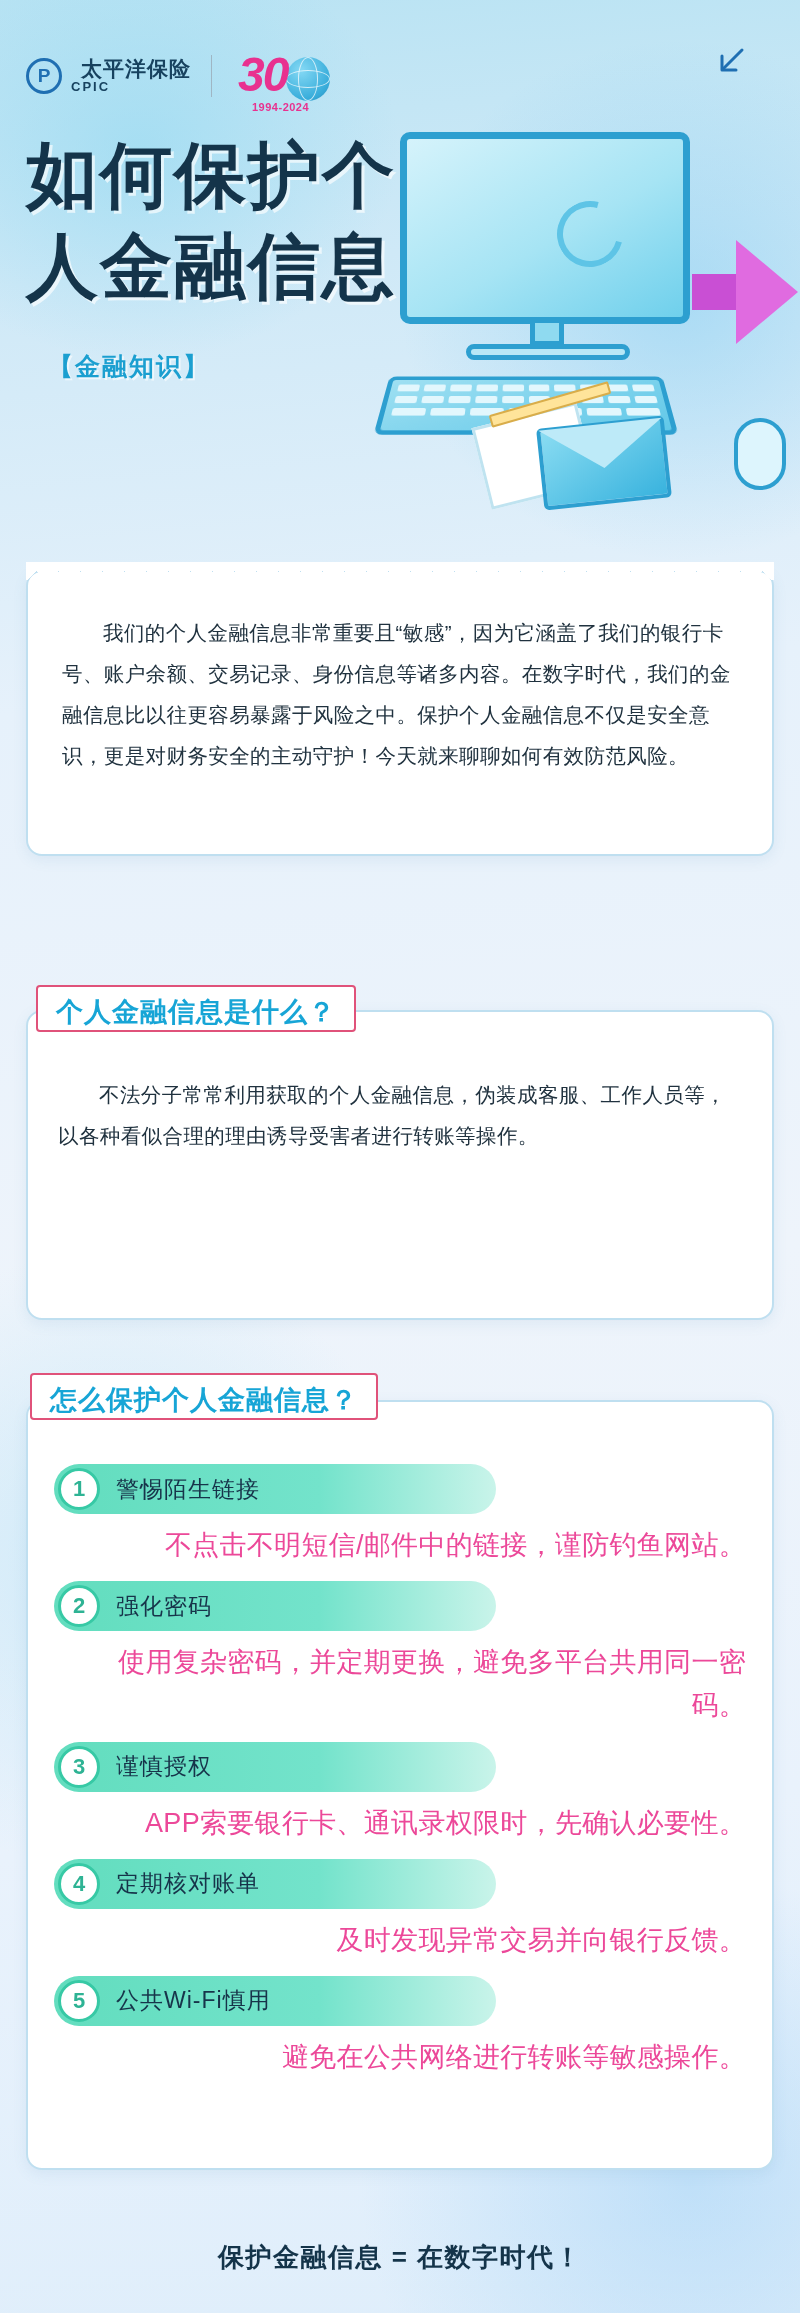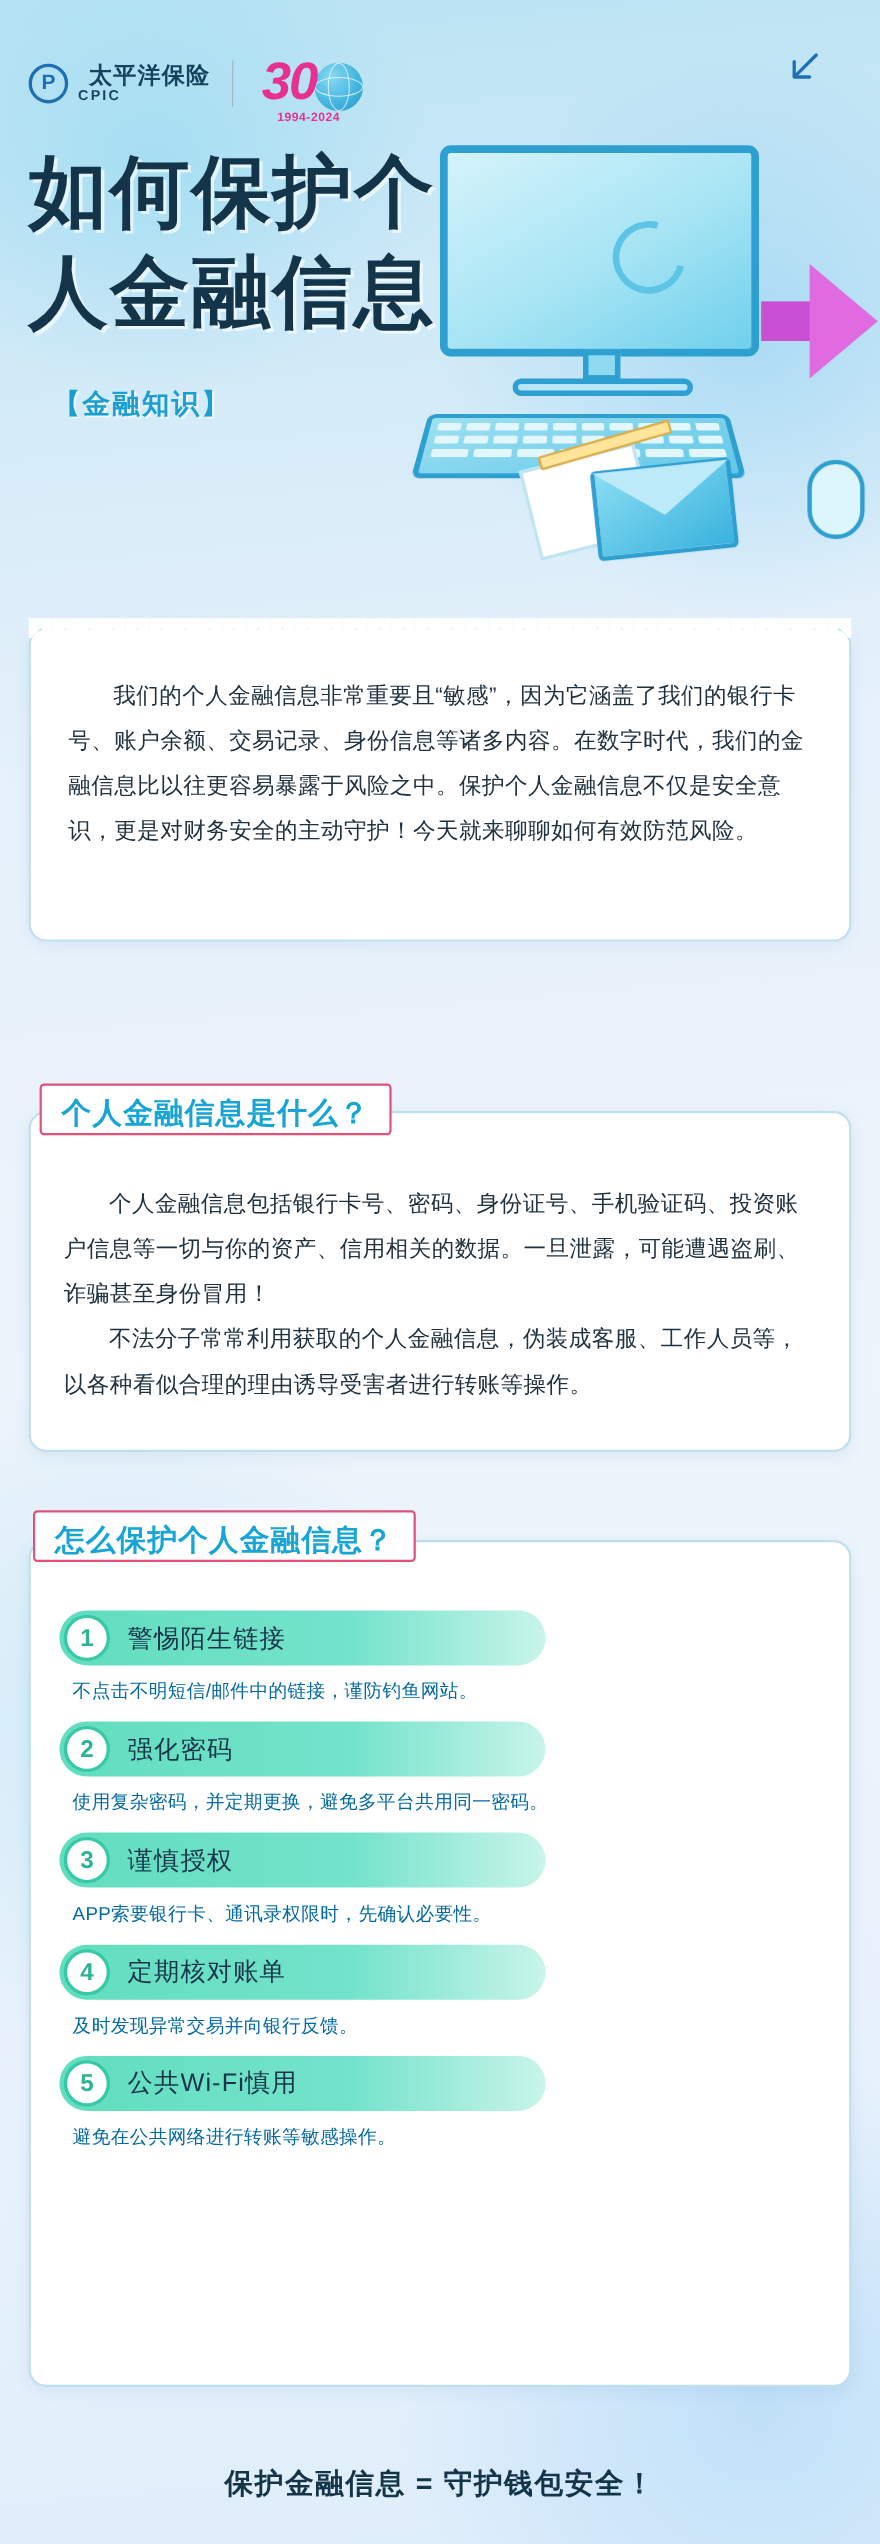"个人金融信息包括银行卡号、密码、身份证号、手机验证码、投资账户信息等一切与你的资" p.para { html: <p>个人金融信息包括银行卡号、密码、身份证号、手机验证码、投资账户信息等一切与你的资产、信用相关的数据。一旦泄露，可能遭遇盗刷、诈骗甚至身份冒用！</p> -> none }
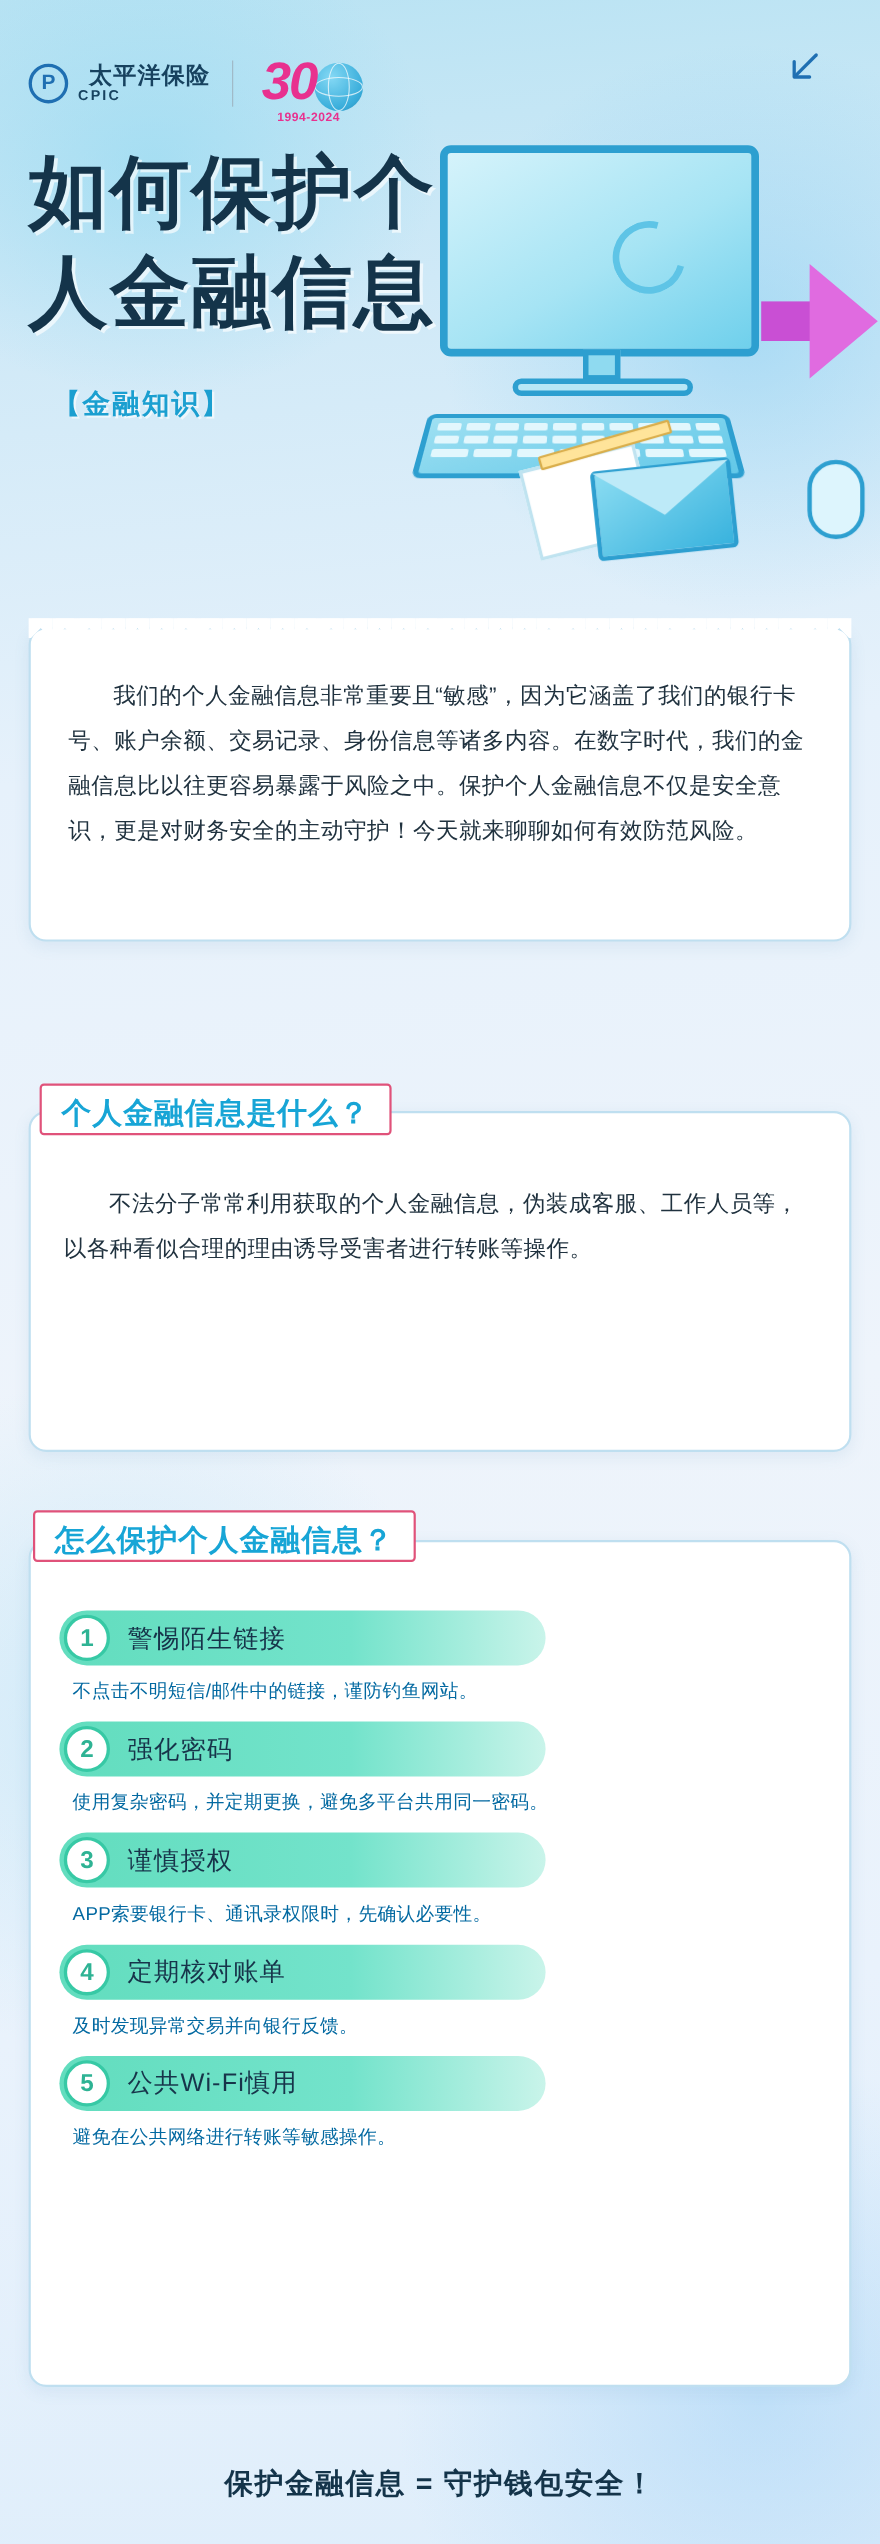"不点击不明短信/邮件中的链接，谨防钓鱼网站。" .tip-text { color: #0369a1 -> #ec4899; font-size: 17px -> 27px; text-align: none -> right }
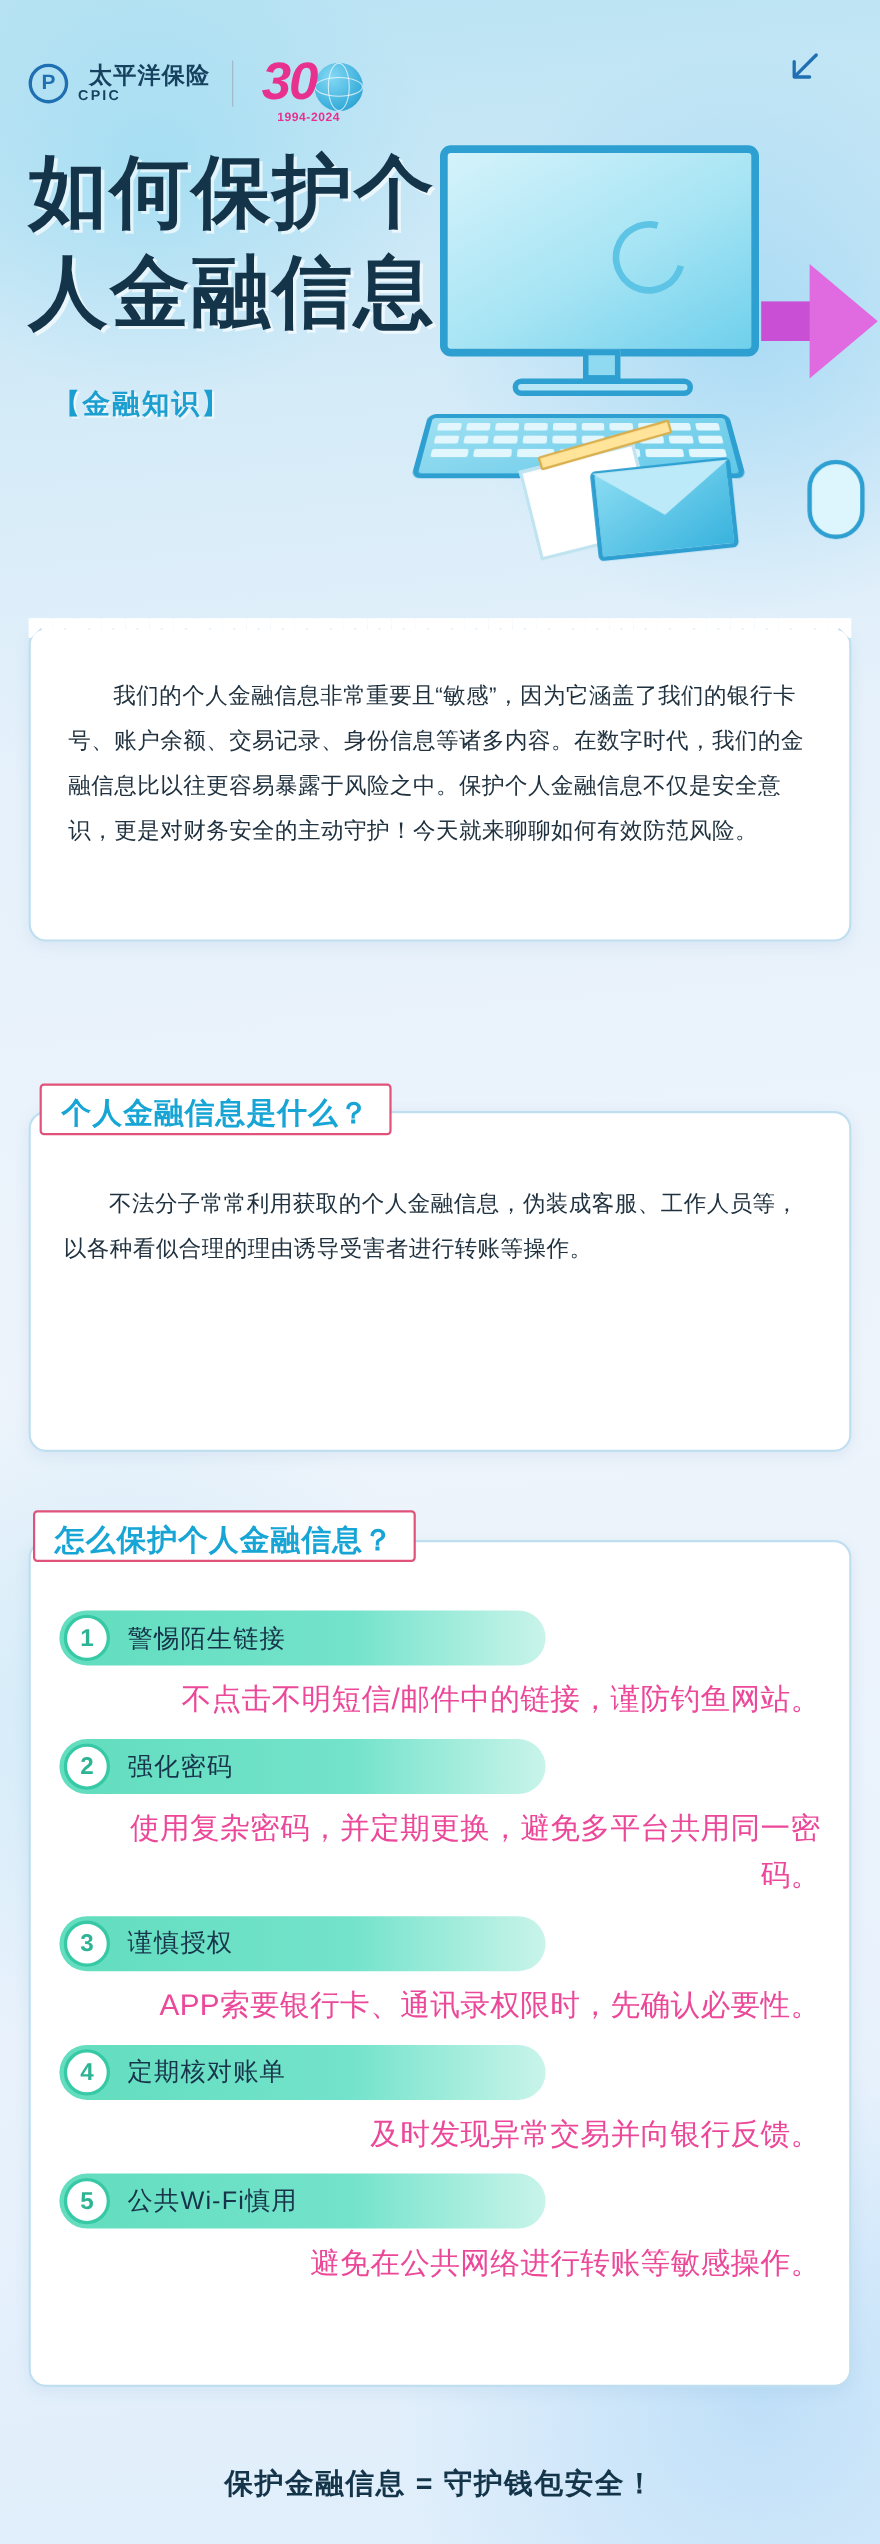"保护金融信息 = 守护钱包安全！" div.footer { text: 守护钱包安全 -> 在数字时代 }
